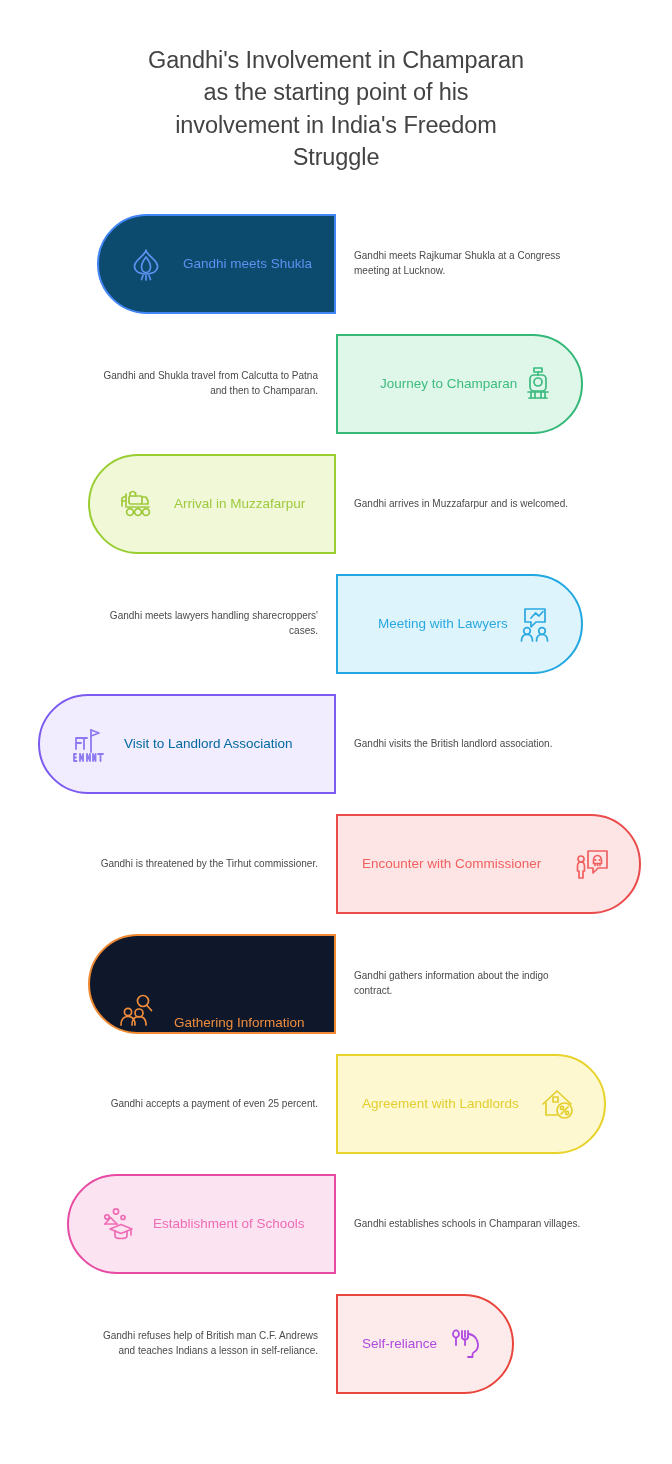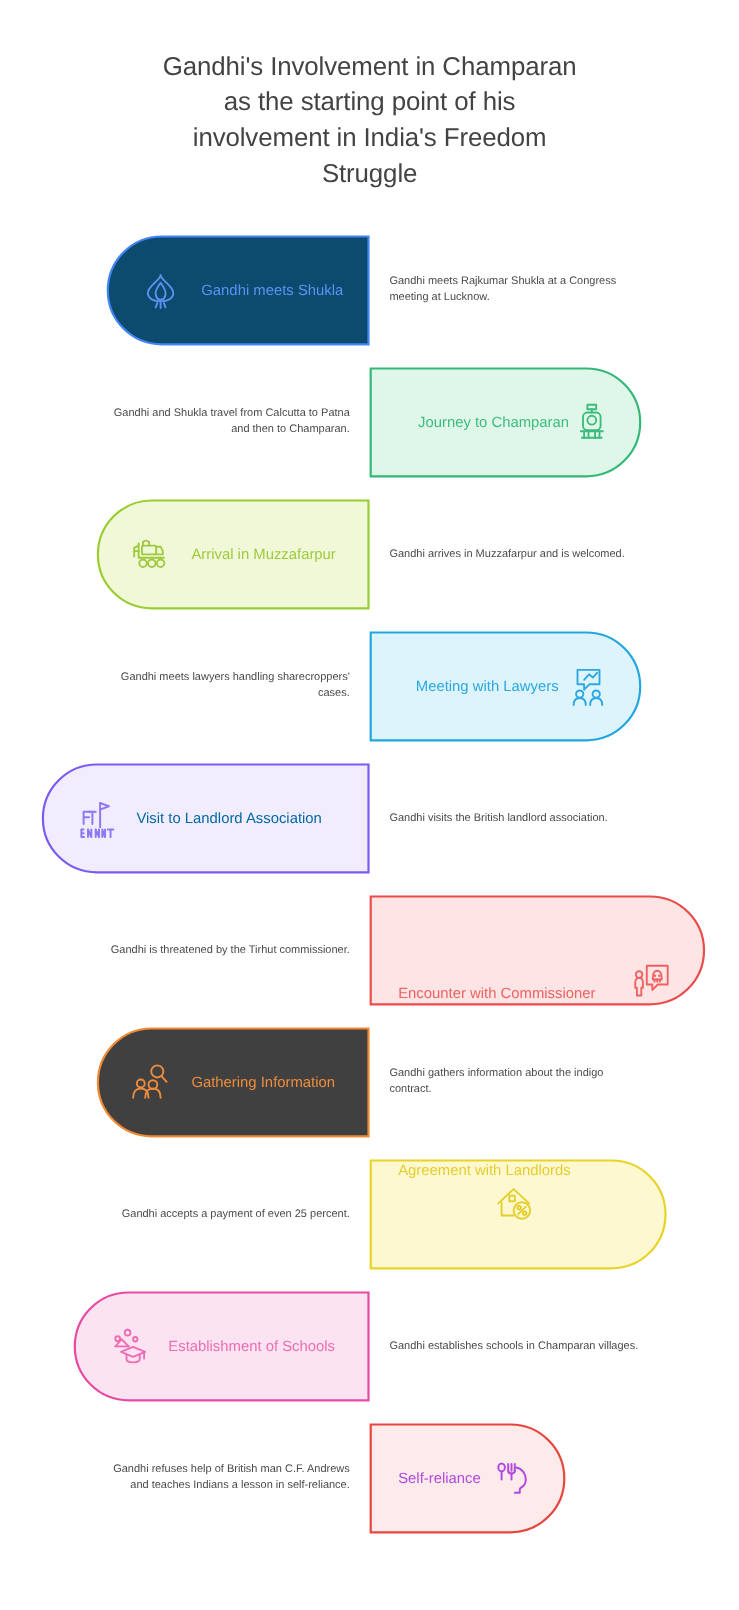"Encounter with Commissioner" div.pill { align-items: flex-end -> none }
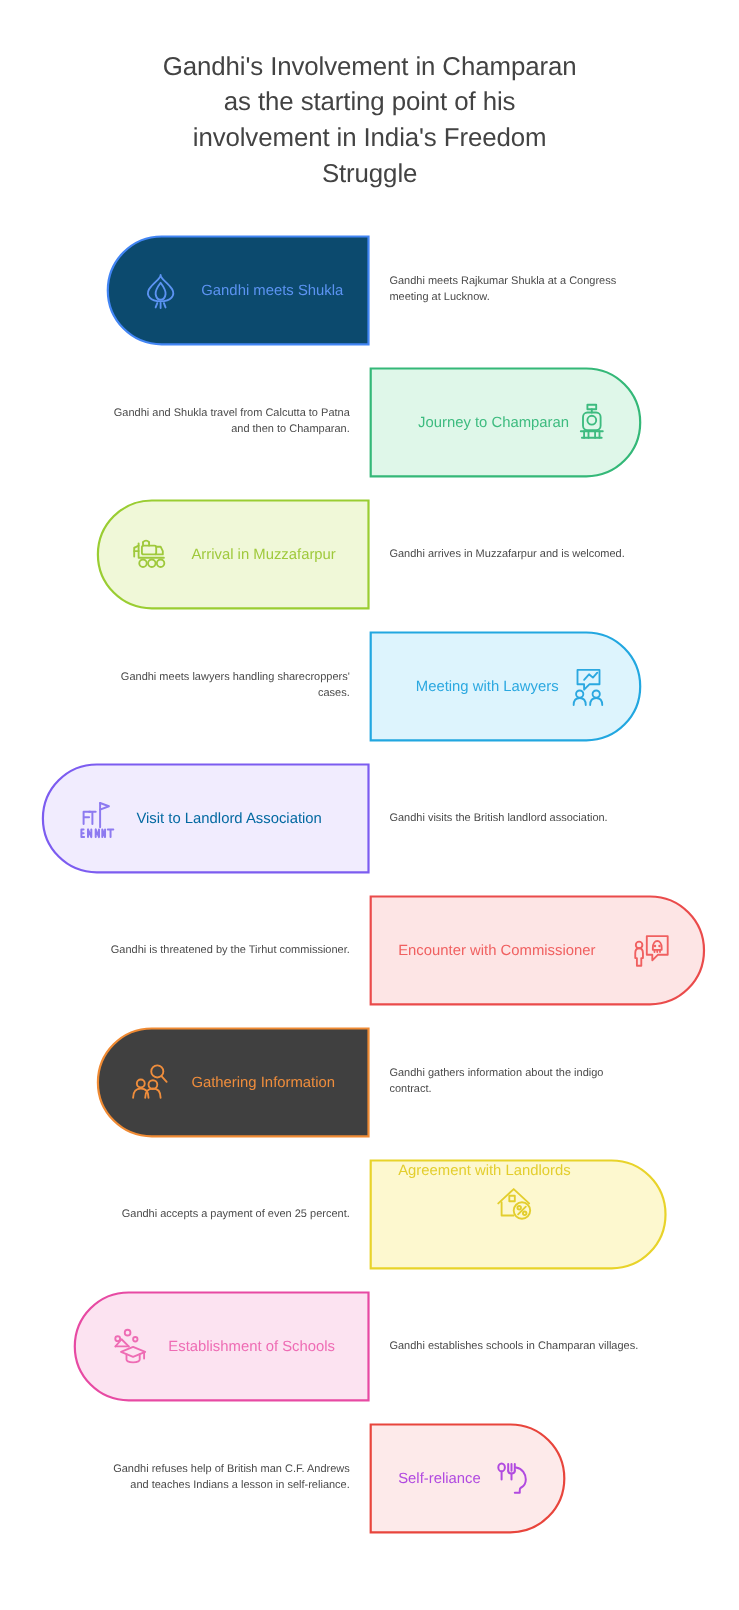"Gathering Information" div.pill { align-items: none -> flex-end; background: #404040 -> #0f172a }
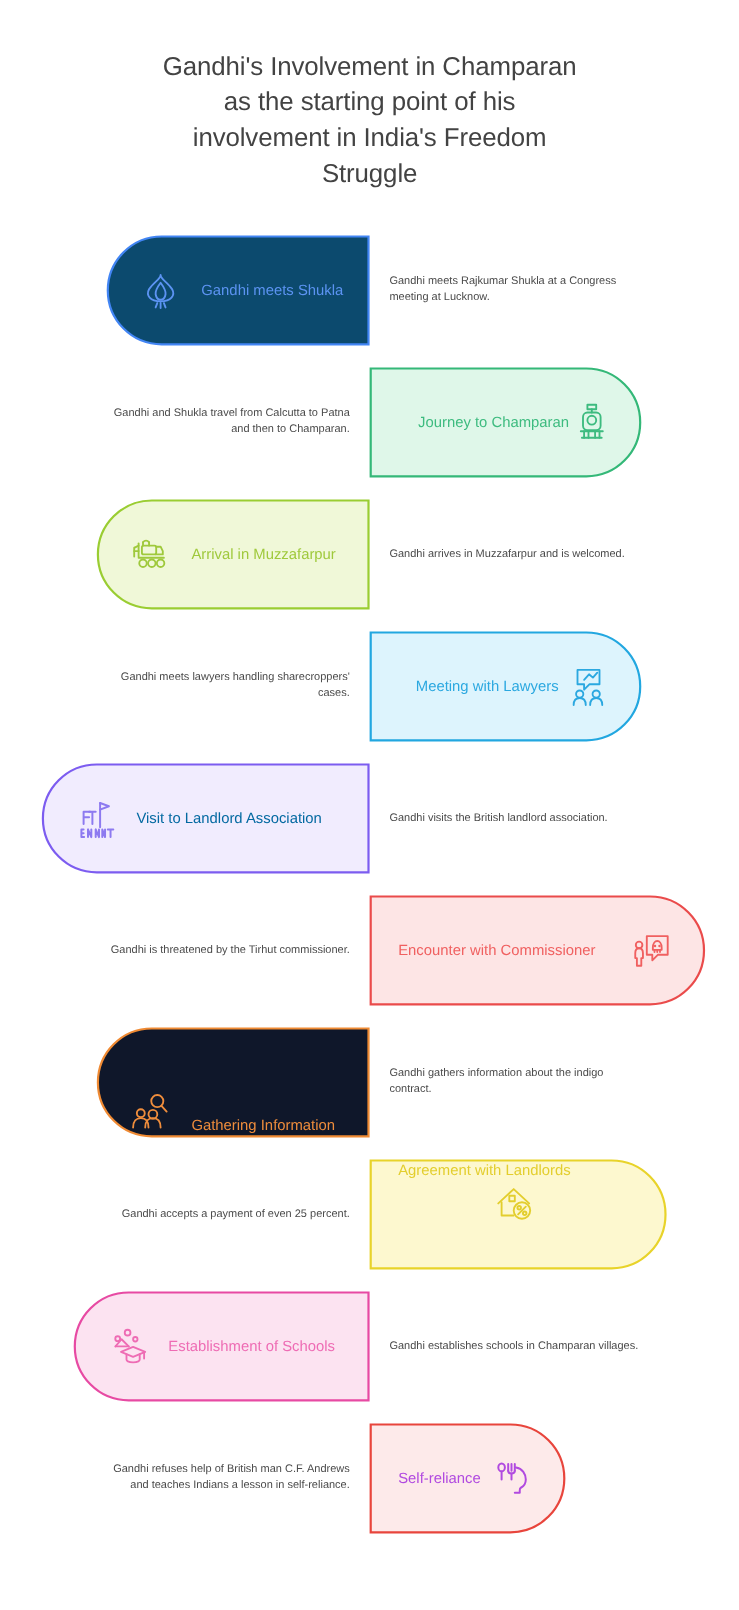"Agreement with Landlords" div.pill { flex-direction: column -> none }
